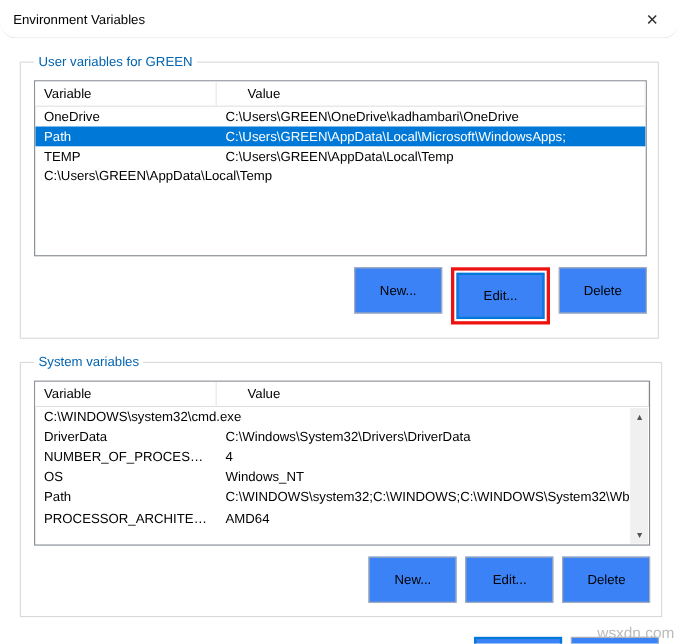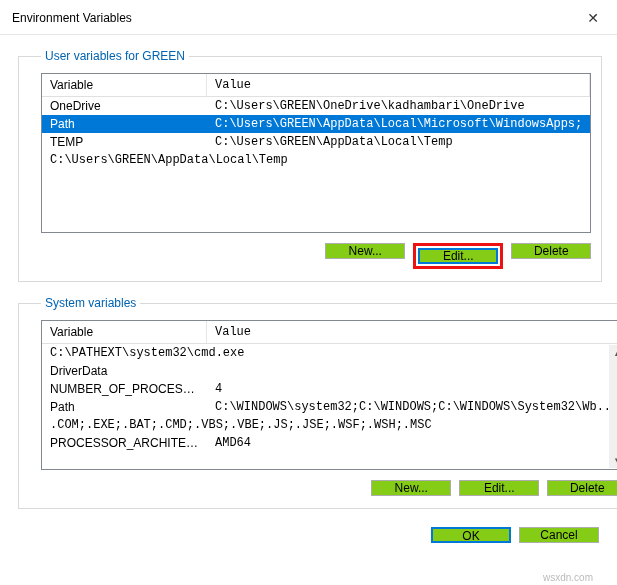"Environment Variables" .titlebar { border-radius: none -> 15px }
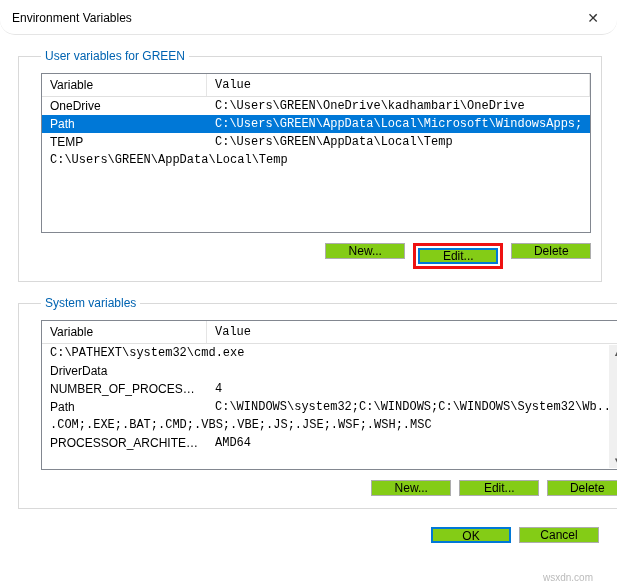"User variables for GREEN" fieldset { padding: 10px 10px 12px 22px -> 10px 10px 12px 12px }
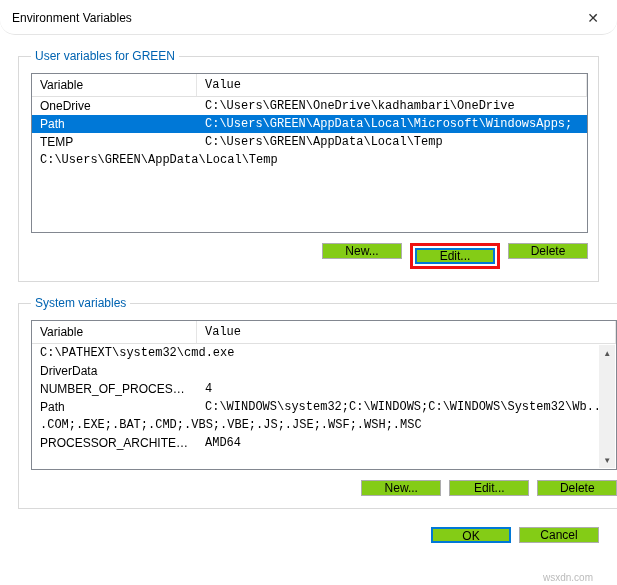"Variable" .lv-header { gap: none -> 20px }
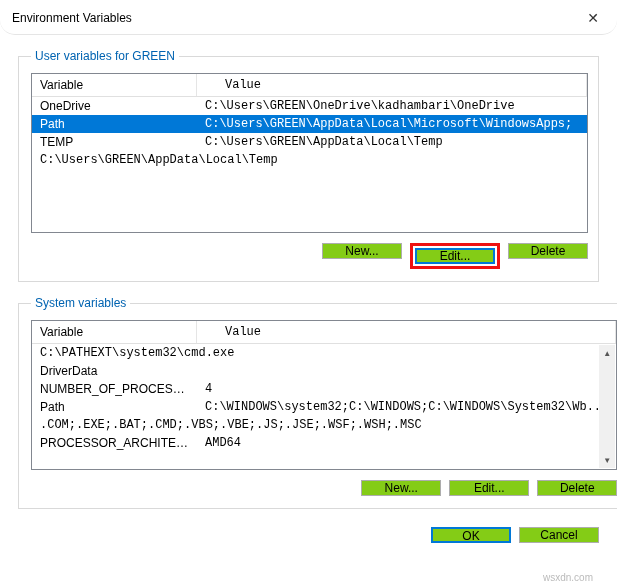"Value" .col-val { font-family: Liberation Mono, monospace -> none }
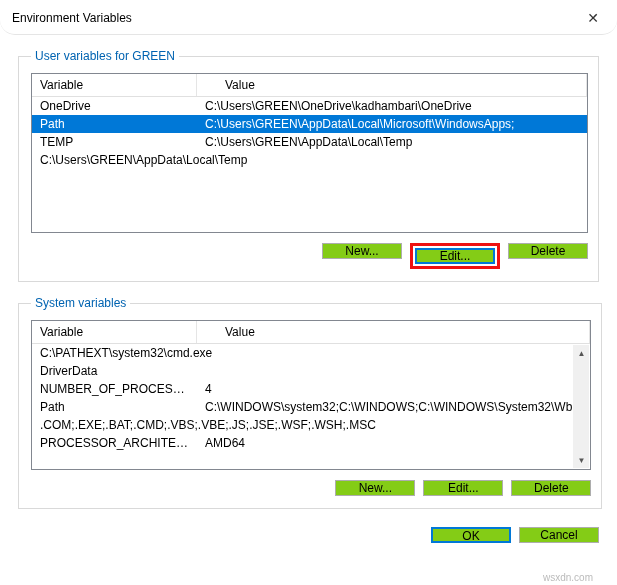"New..." button.ui-btn { background: #84cc16 -> #3b82f6; height: 16px -> 42px }
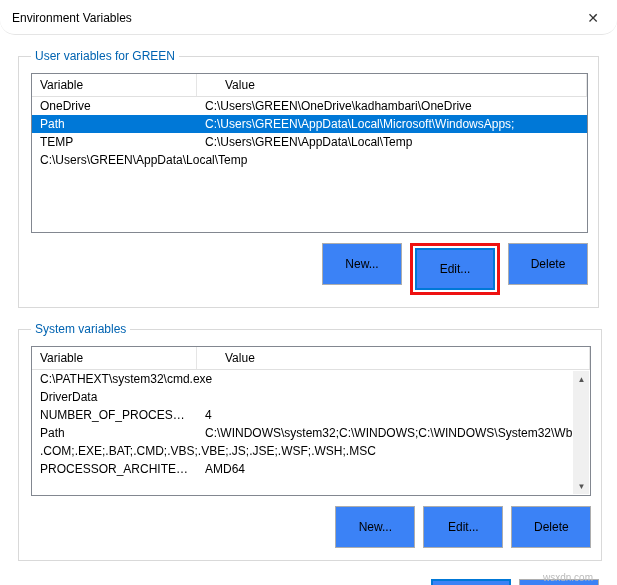"C:\PATHEXT\system32\cmd.exe" div.cell { text: PATHEXT -> WINDOWS }
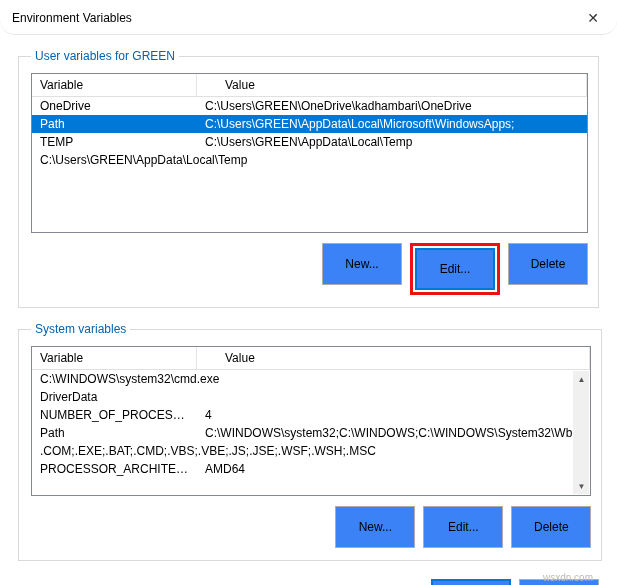"C:\Windows\System32\Drivers\DriverData" div.cell { html: none -> <div>C:\Windows\System32\Drivers\DriverData</div> }
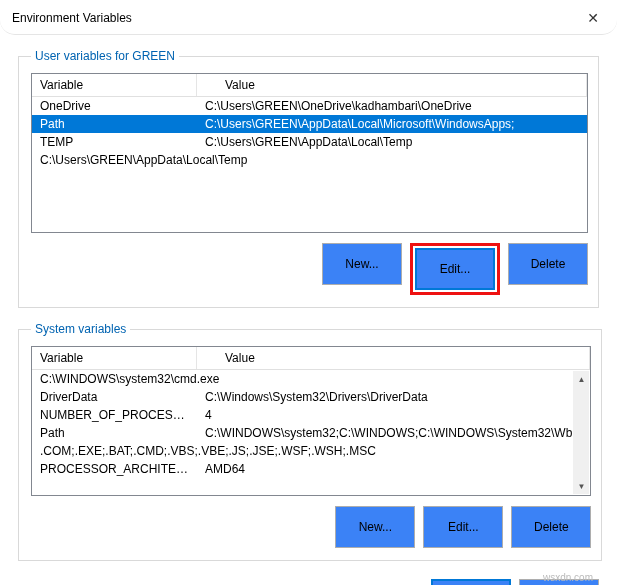"OS" div.lv-row { html: none -> <div> <div>OS</div> <div>Windows_NT</div> </div> }
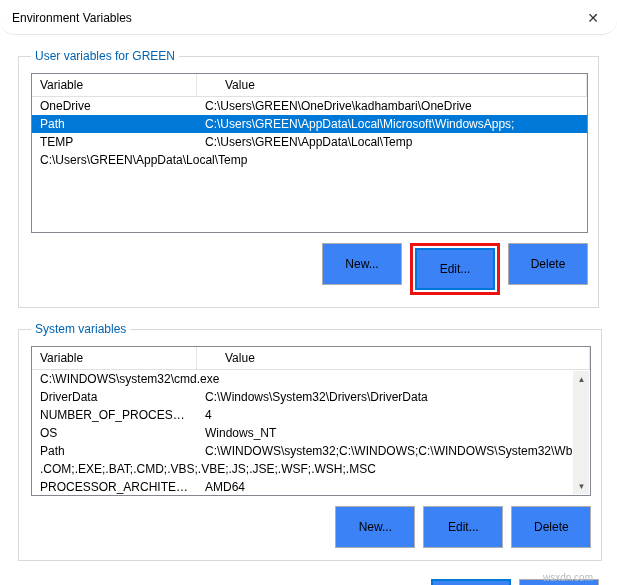".COM;.EXE;.BAT;.CMD;.VBS;.VBE;.JS;.JSE;." div.cell { html: <div>.COM;.EXE;.BAT;.CMD;.VBS;.VBE;.JS;.JSE;.WSF;.WSH;.MSC</div> -> none }
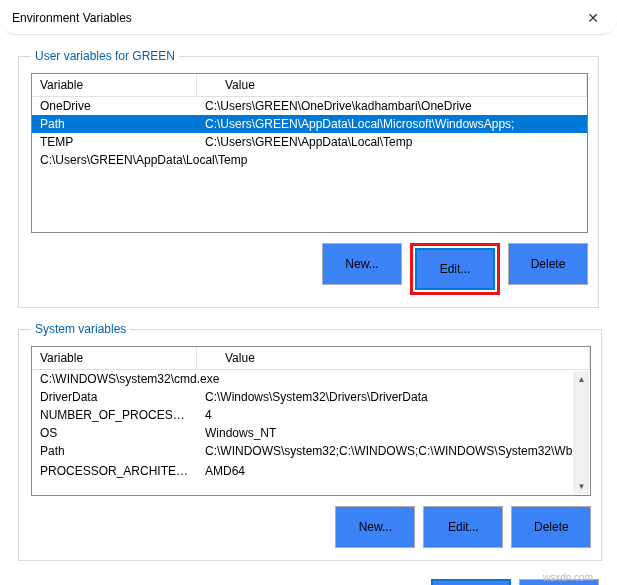"wsxdn.com" .watermark { font-size: 10px -> 14px; right: 24px -> 4px }
